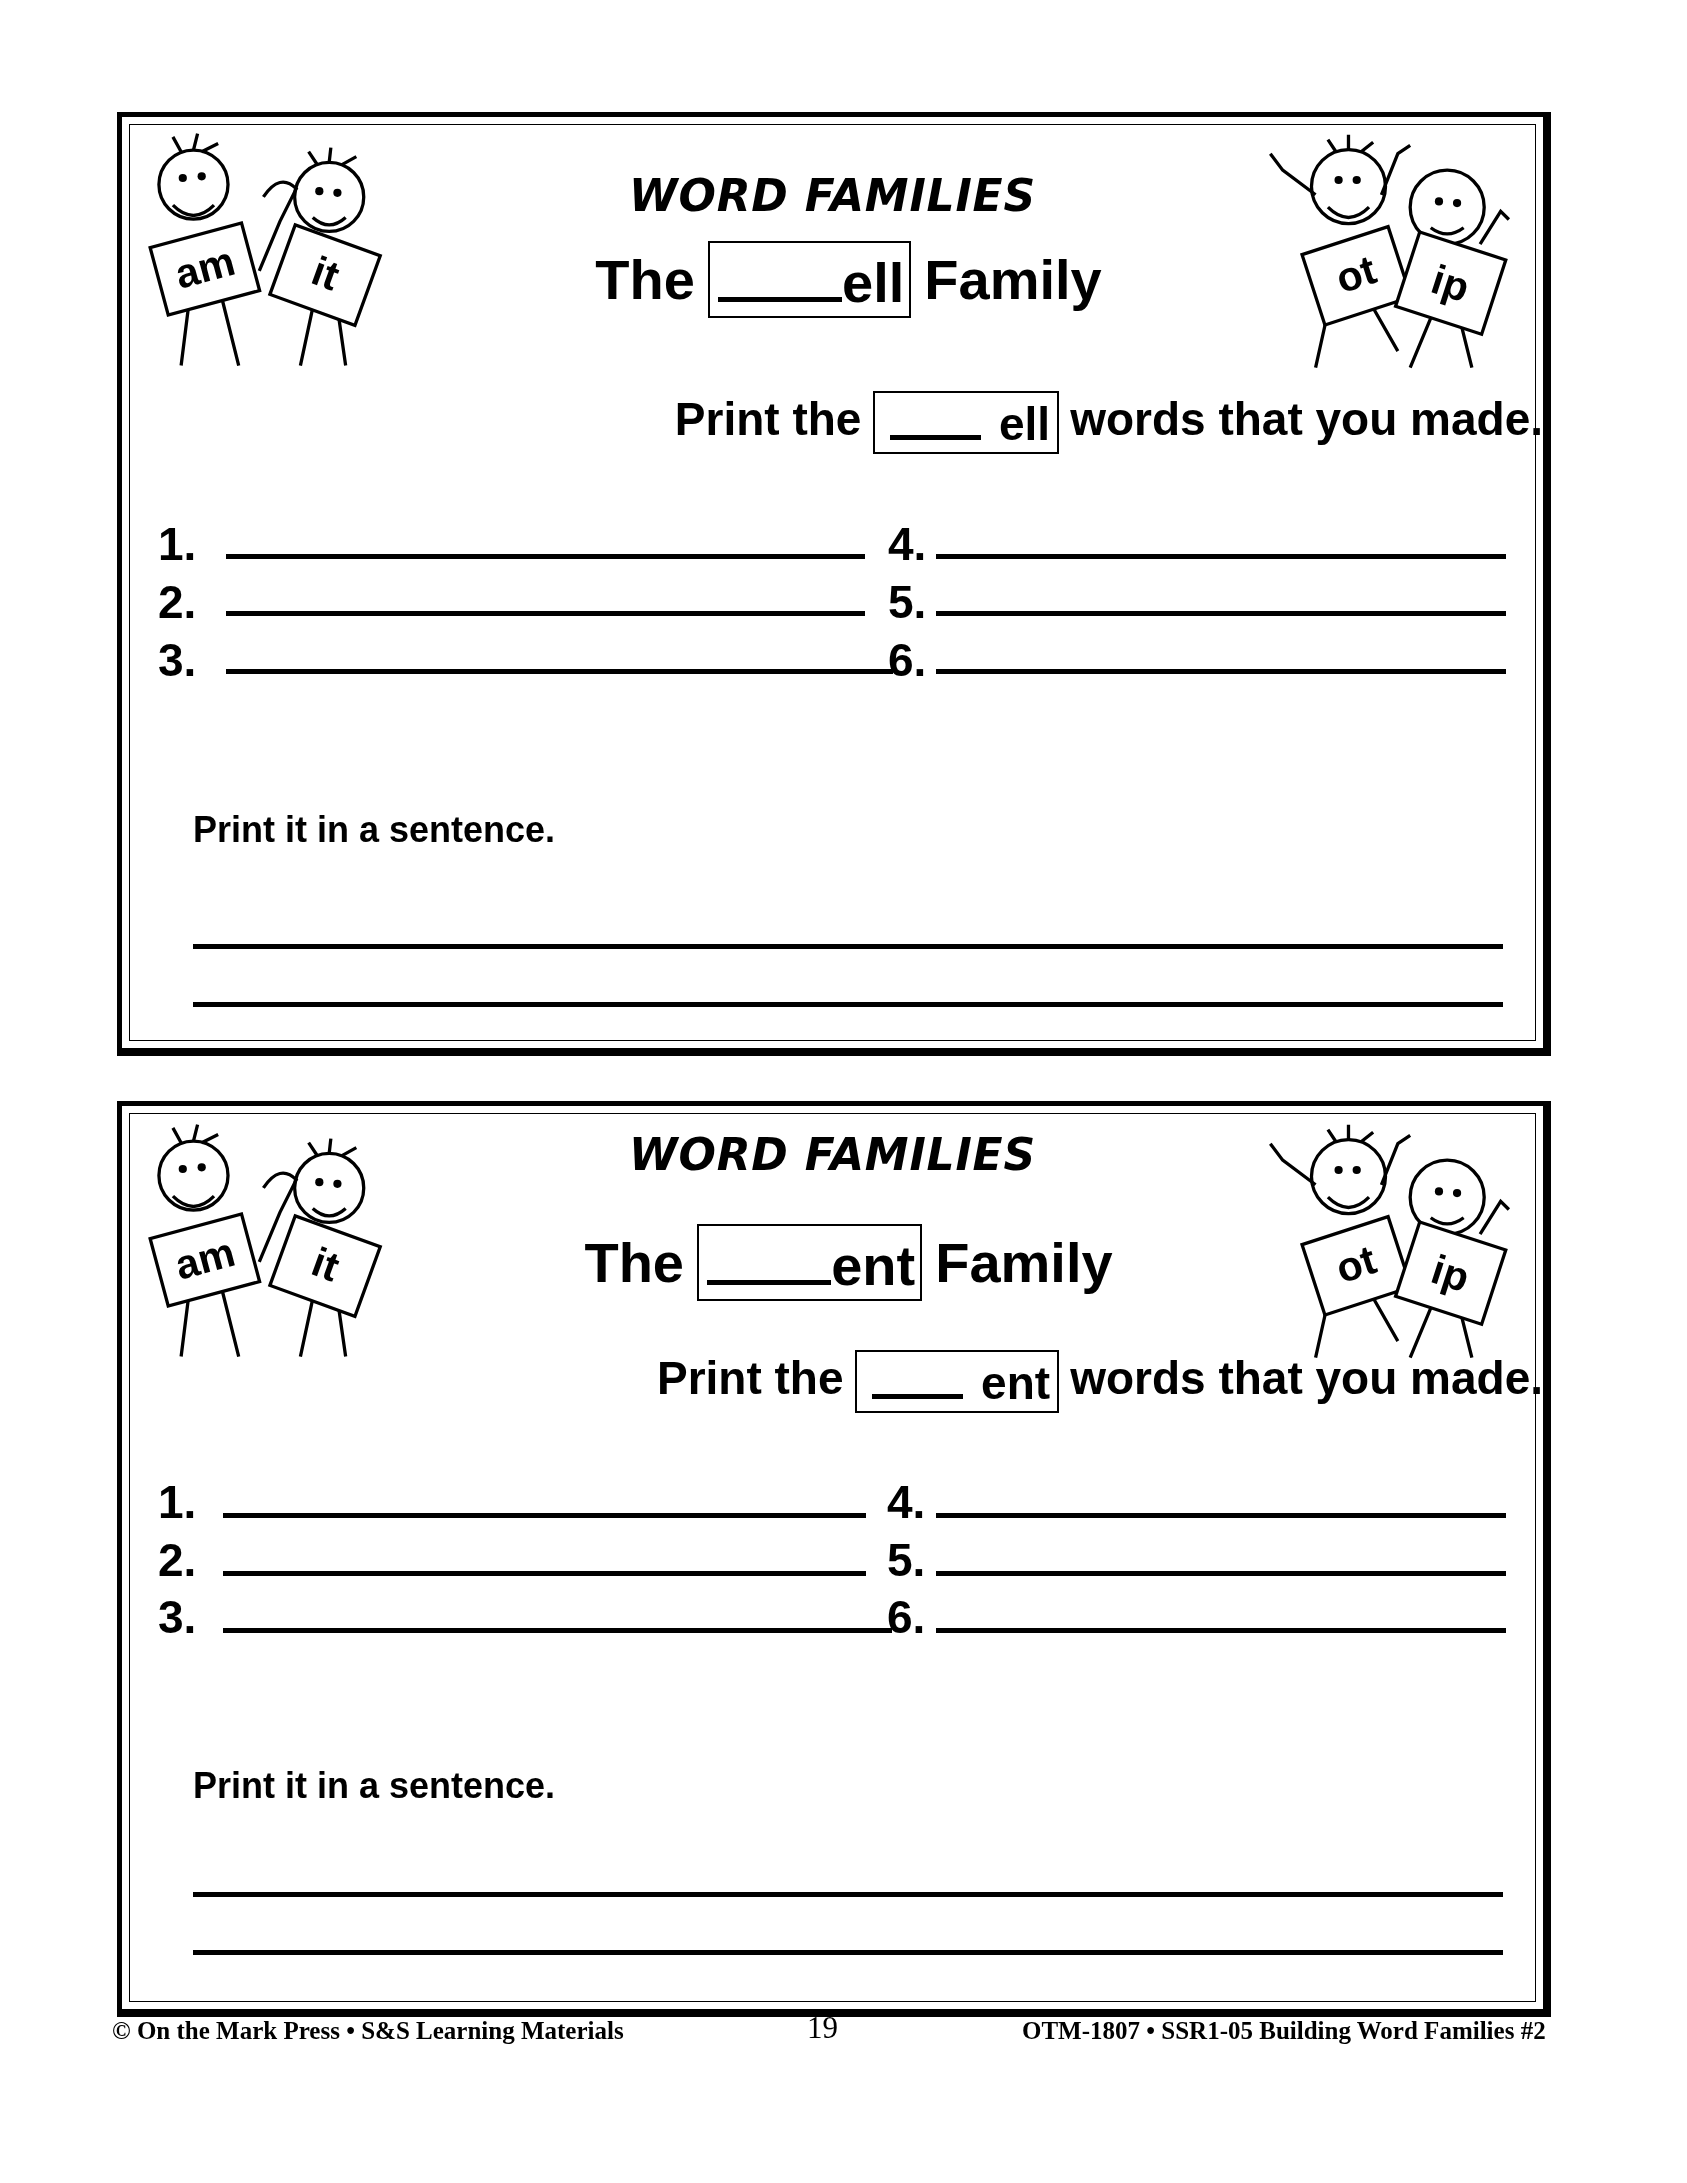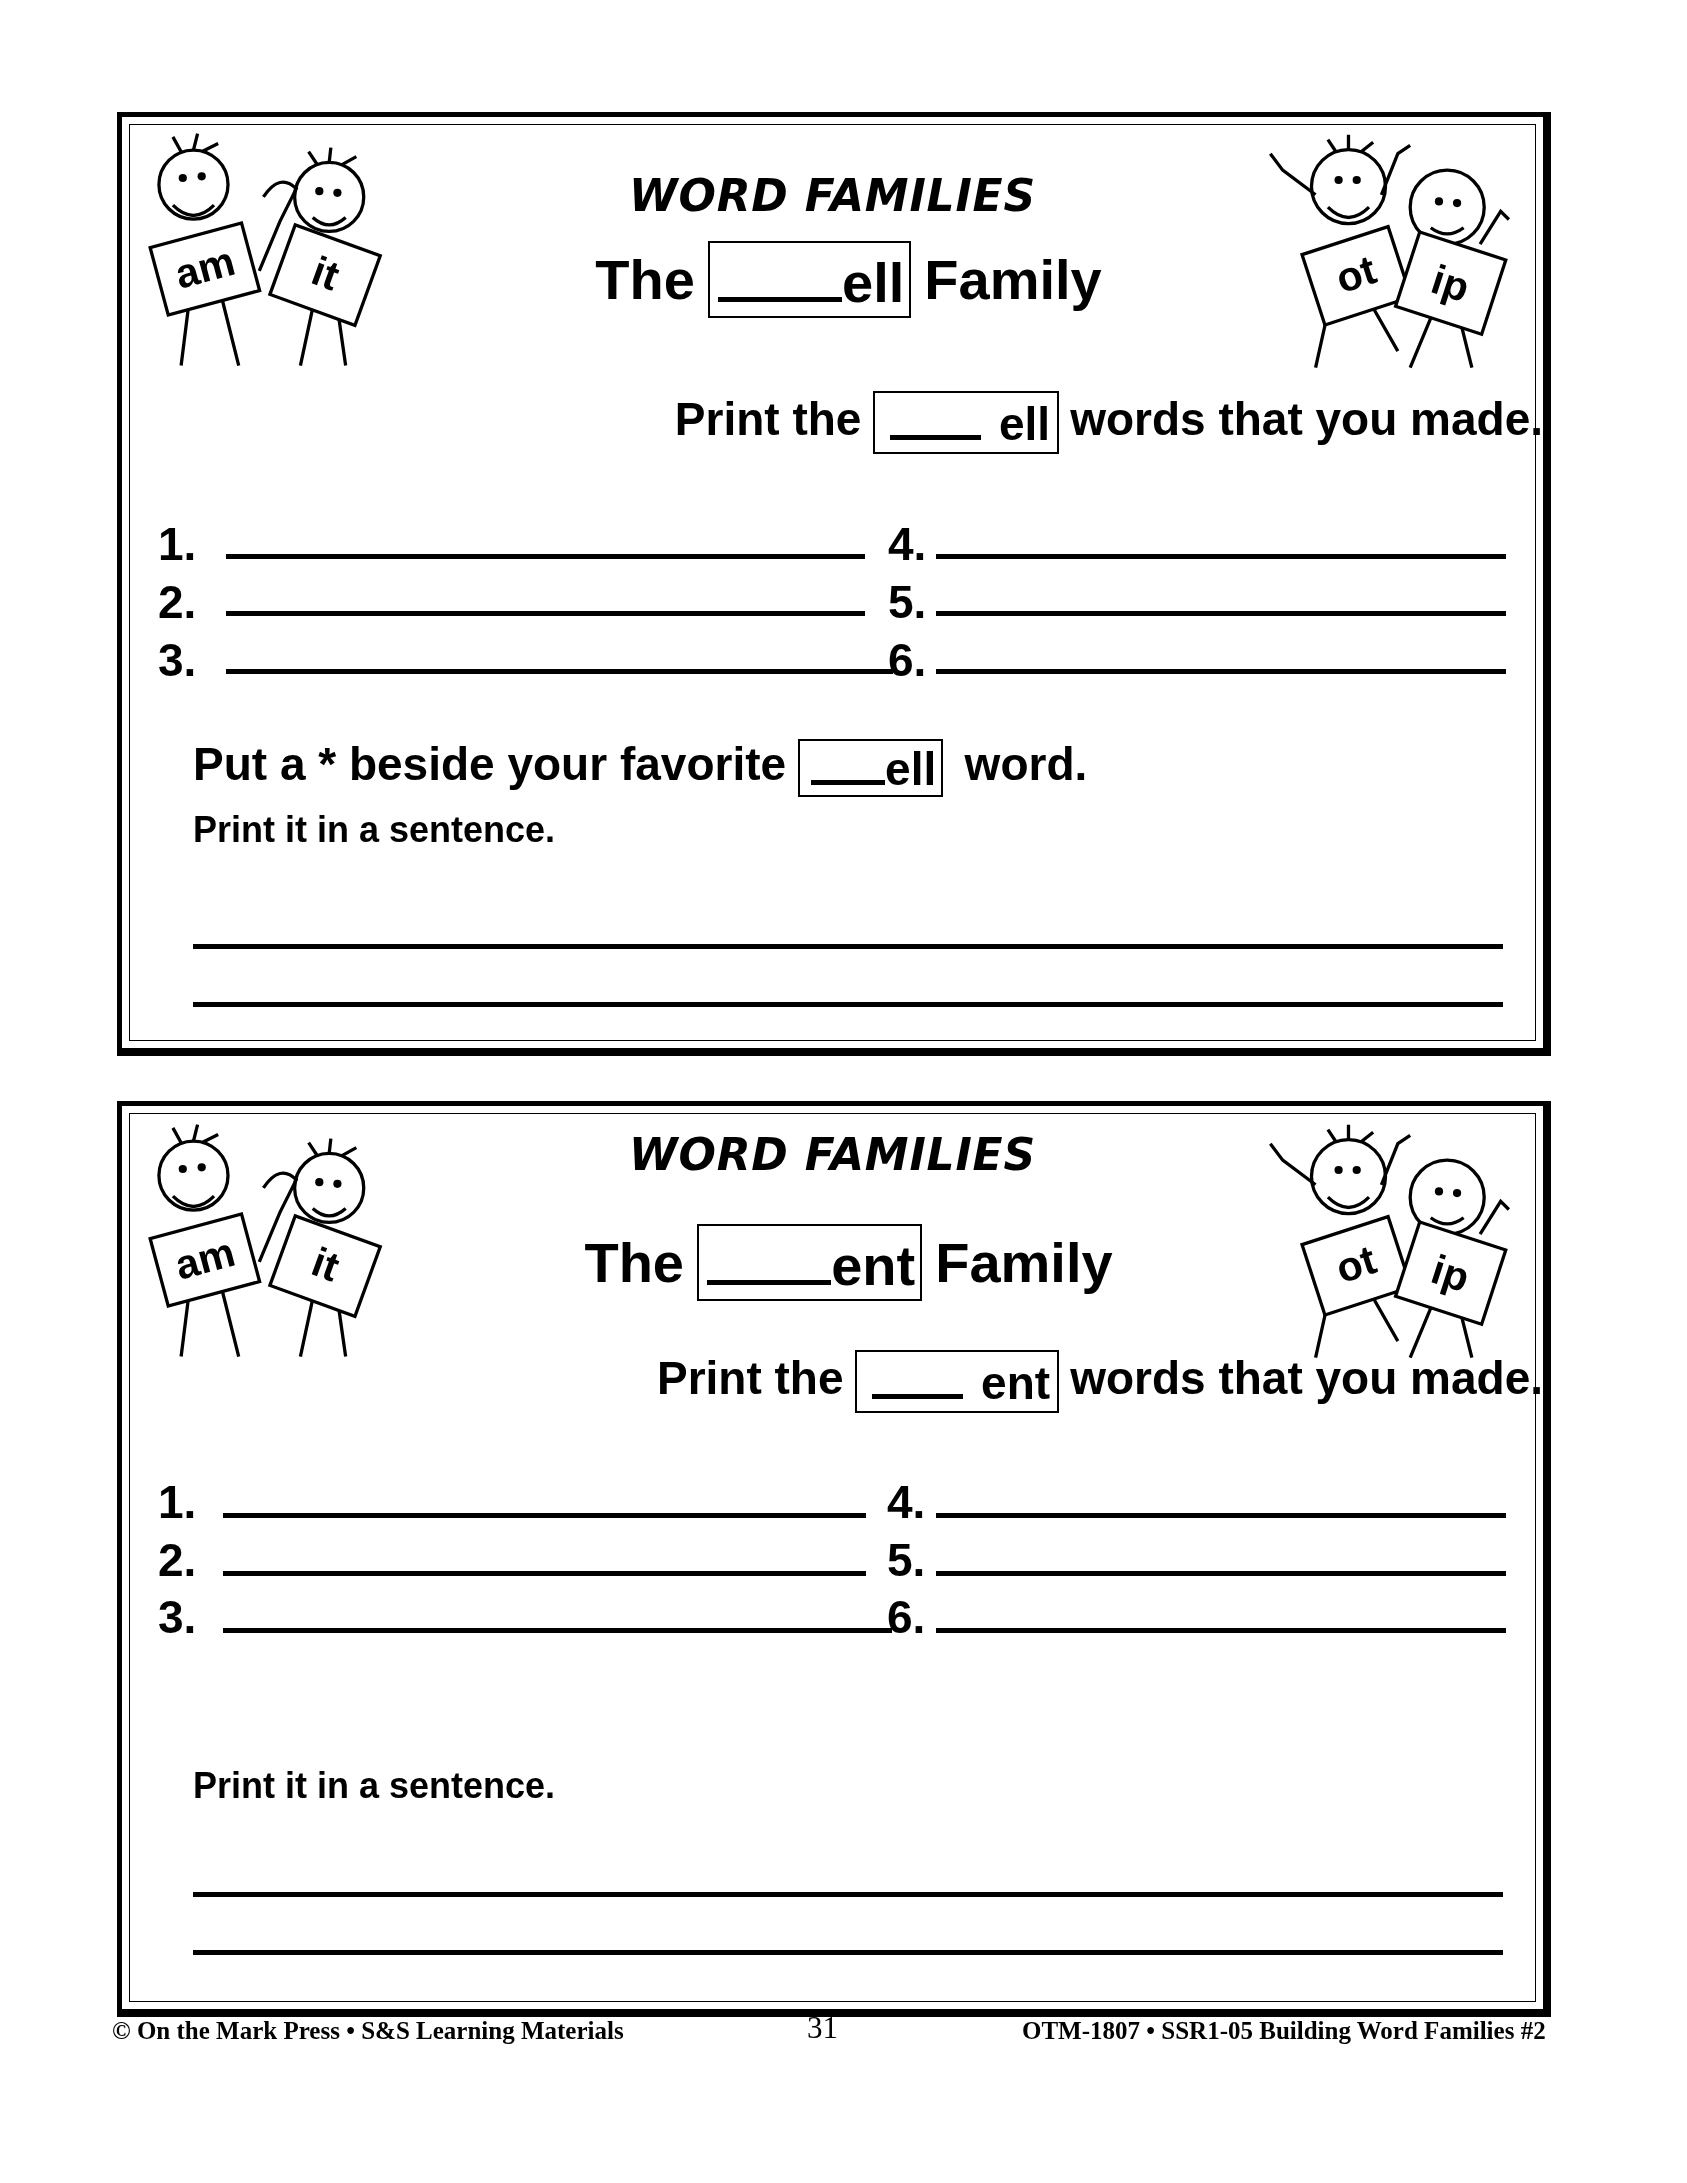"Put a * beside your" div.fav { html: <div> <span>Put a * beside your favorite</span><span><span></span><span>ell</span></span><span>word.</span> </div> -> none }
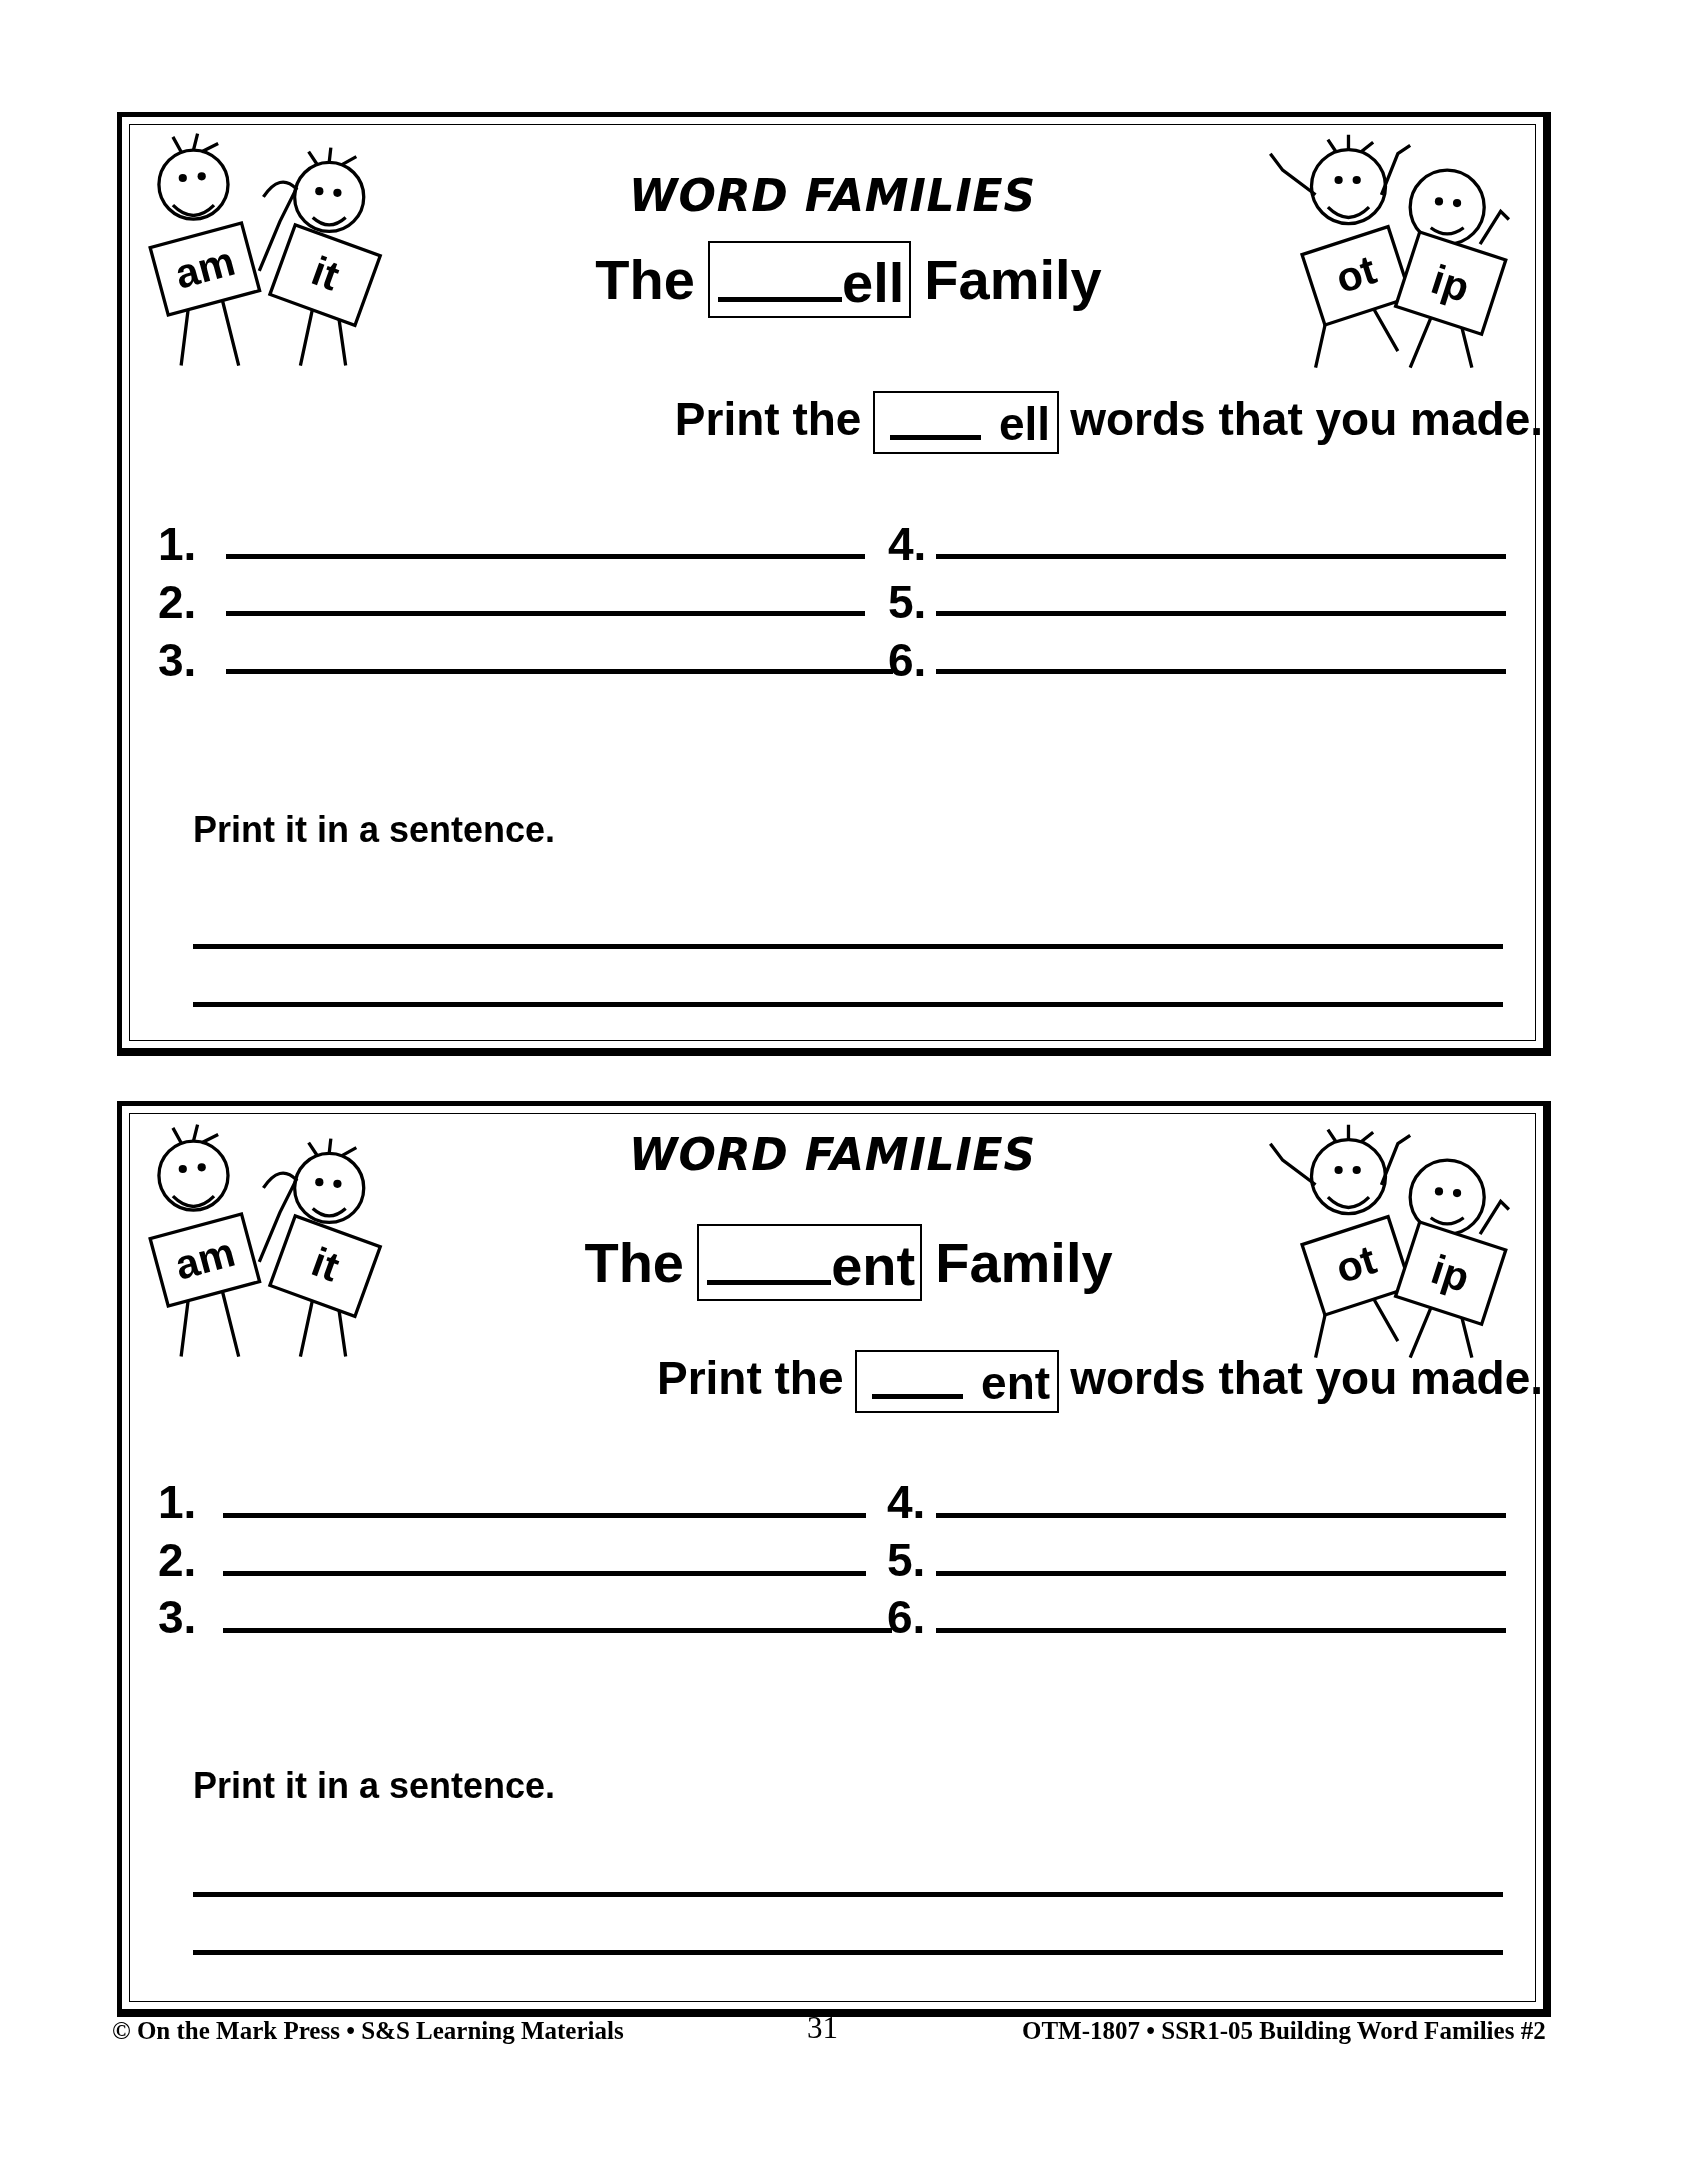"31" div.pagenum { text: 31 -> 19 }
